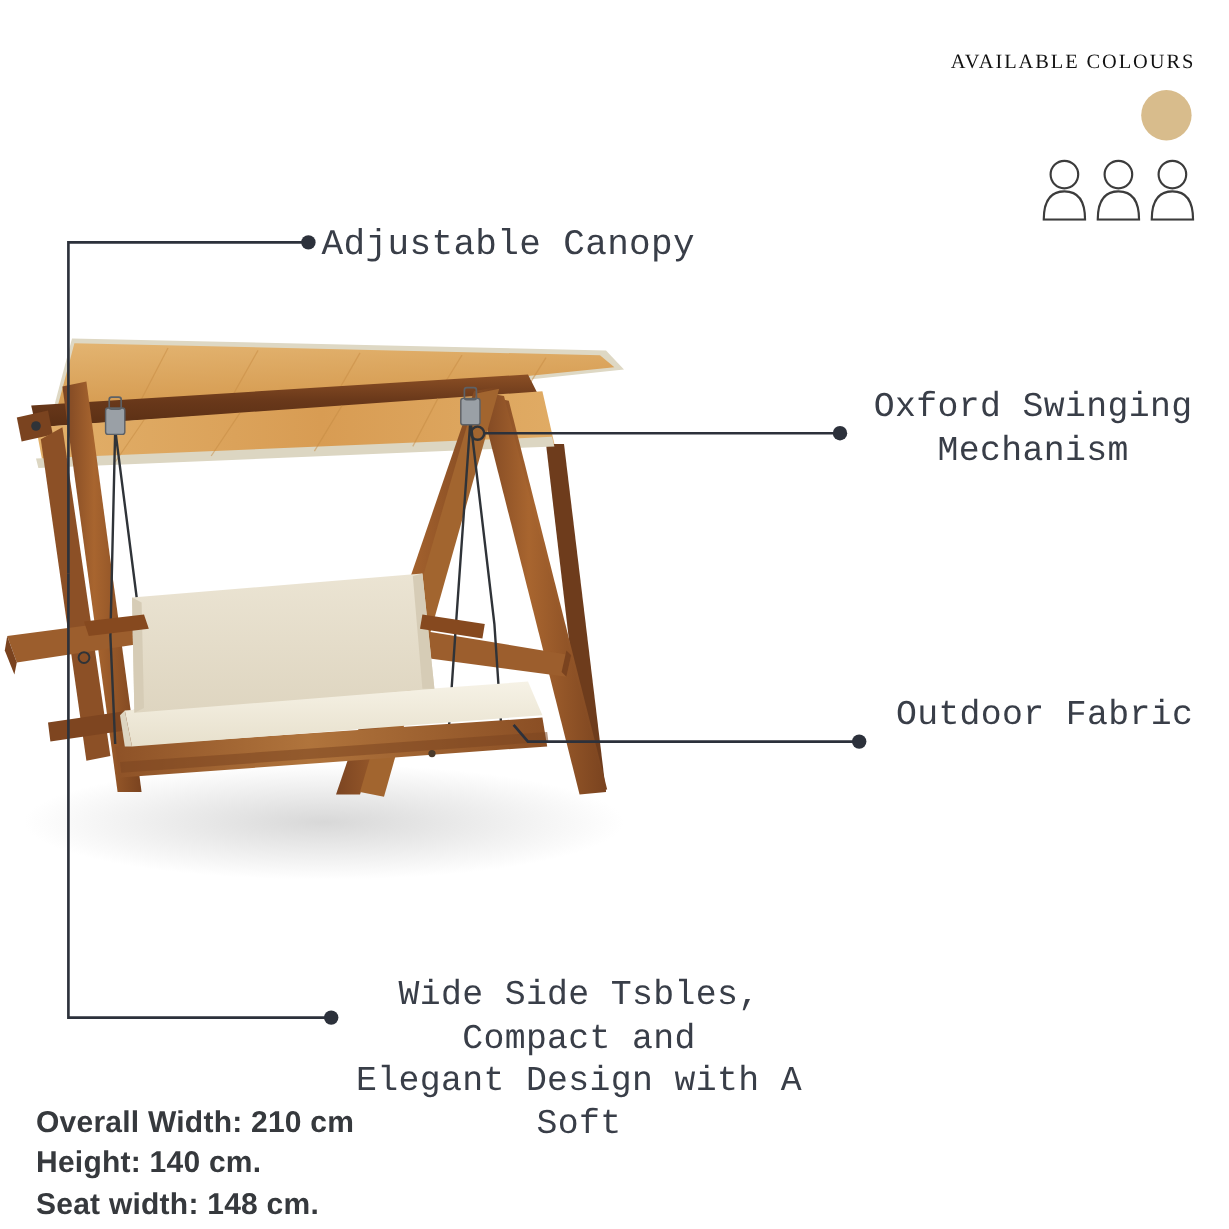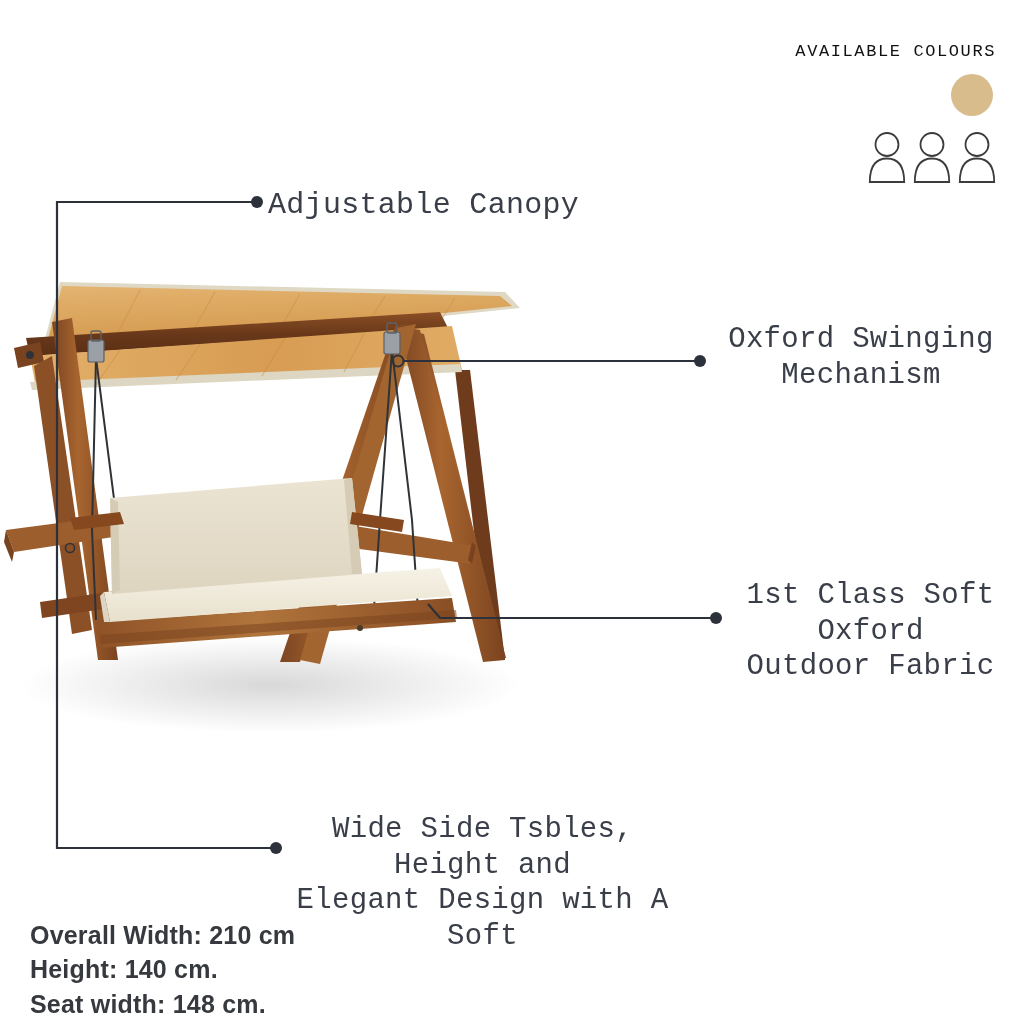"AVAILABLE COLOURS" .colours-title { font-family: Liberation Mono, monospace -> Liberation Serif, serif }
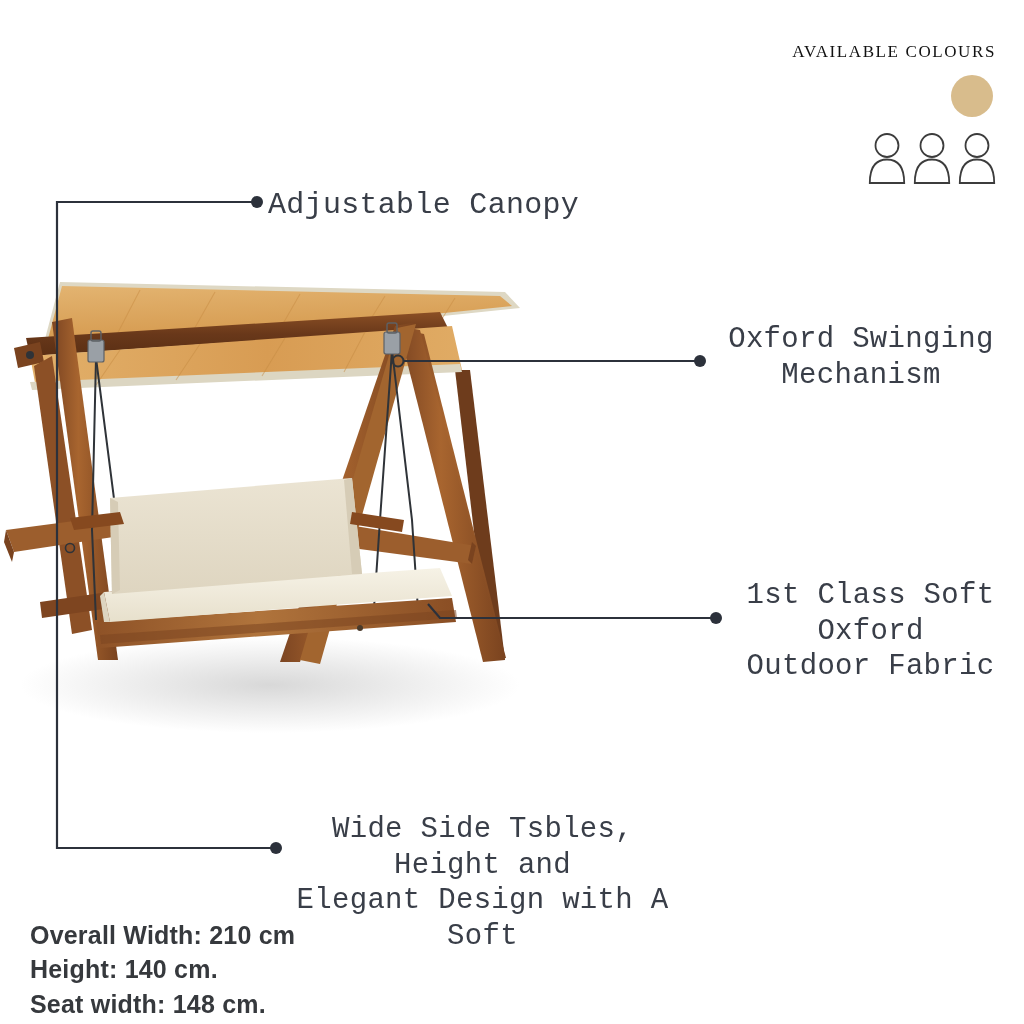"1st Class Soft Oxford" span.ln { html: <span>1st Class Soft Oxford</span> -> none }
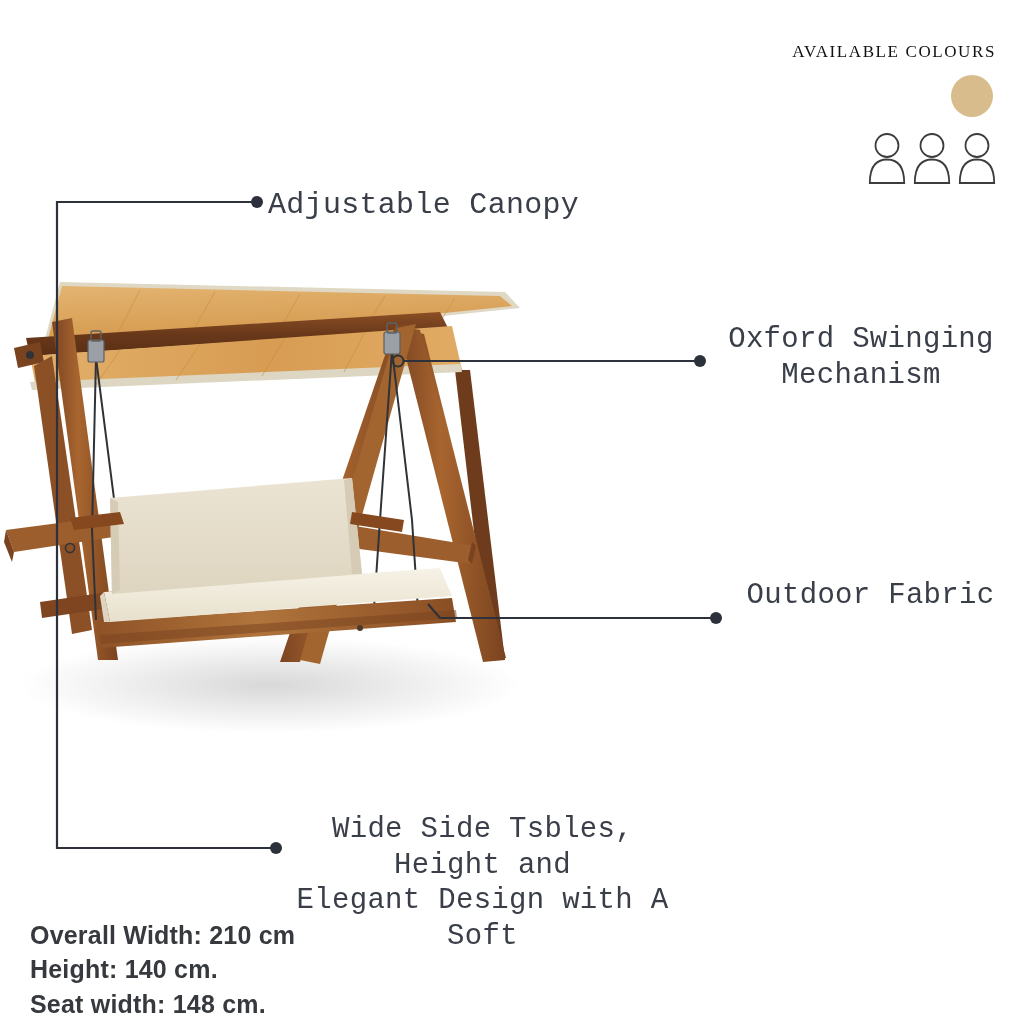"Wide Side Tsbles, Height and" span.ln { text: Height -> Compact }
